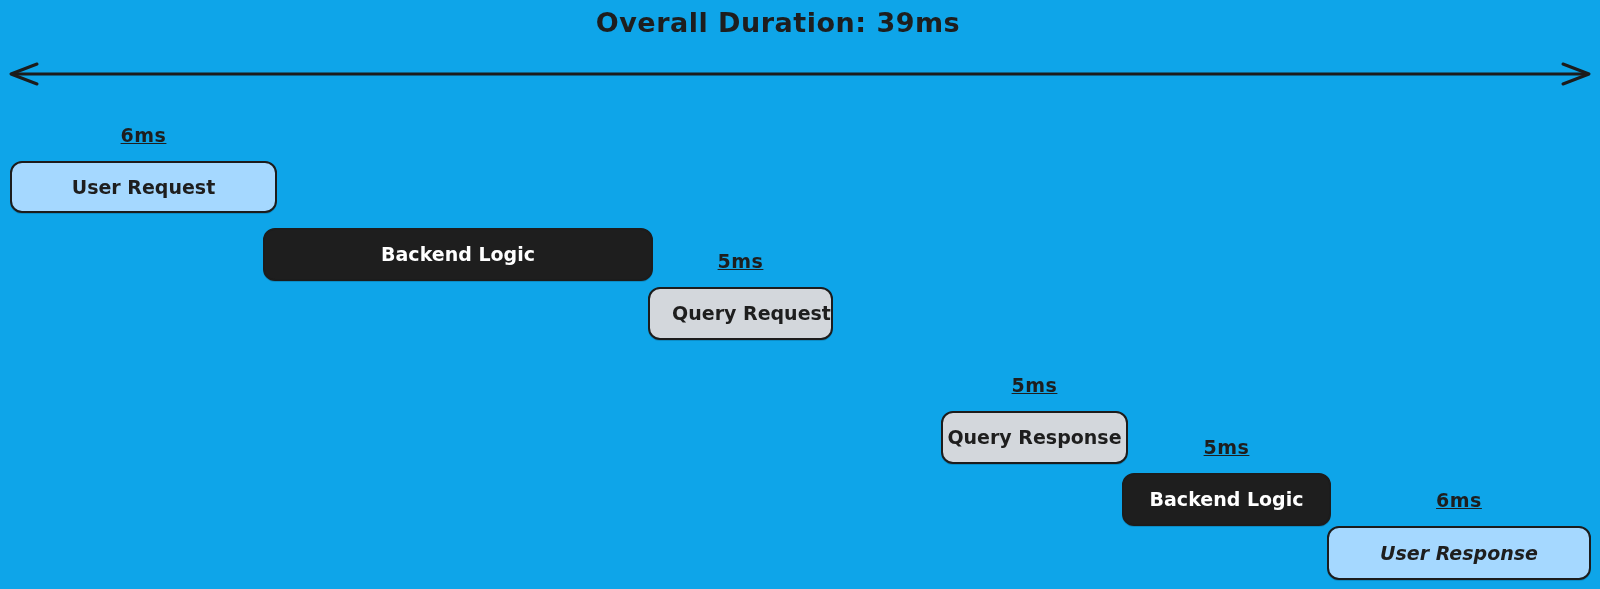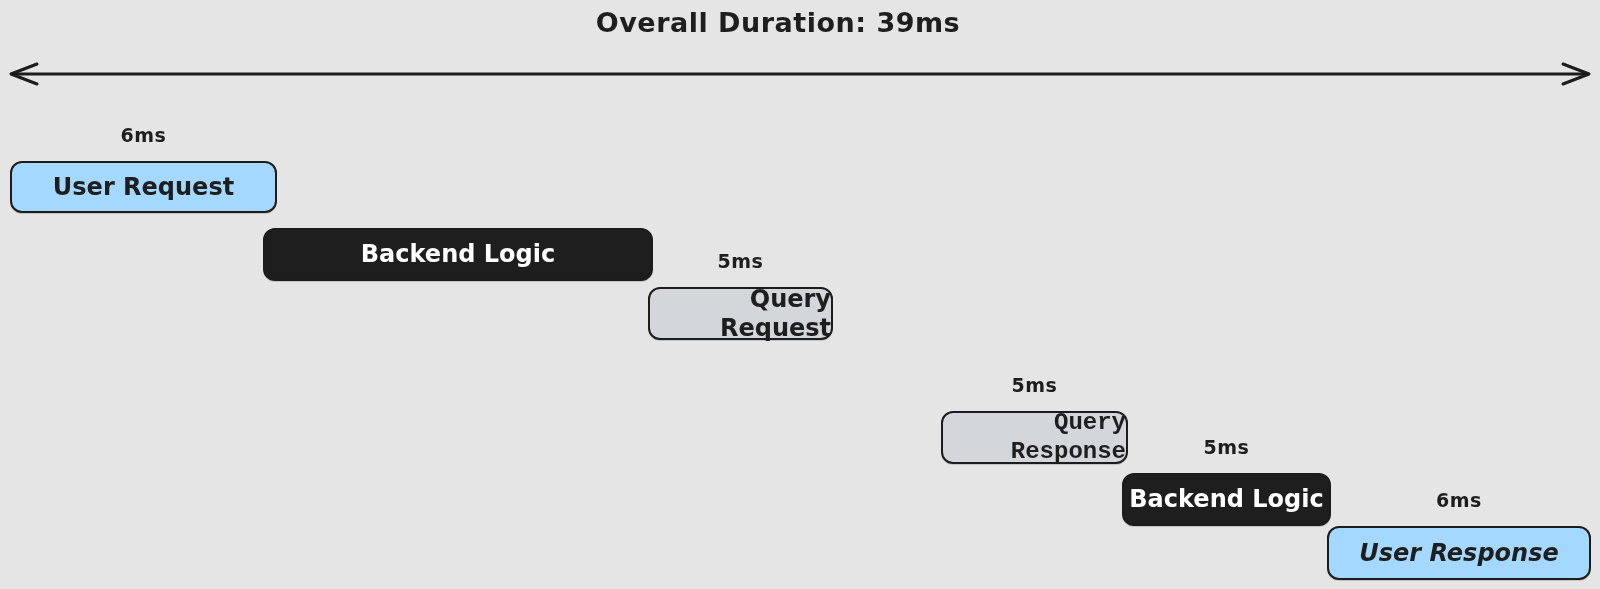"Overall Duration: 39ms" .canvas { background: #e5e5e5 -> #0ea5e9 }
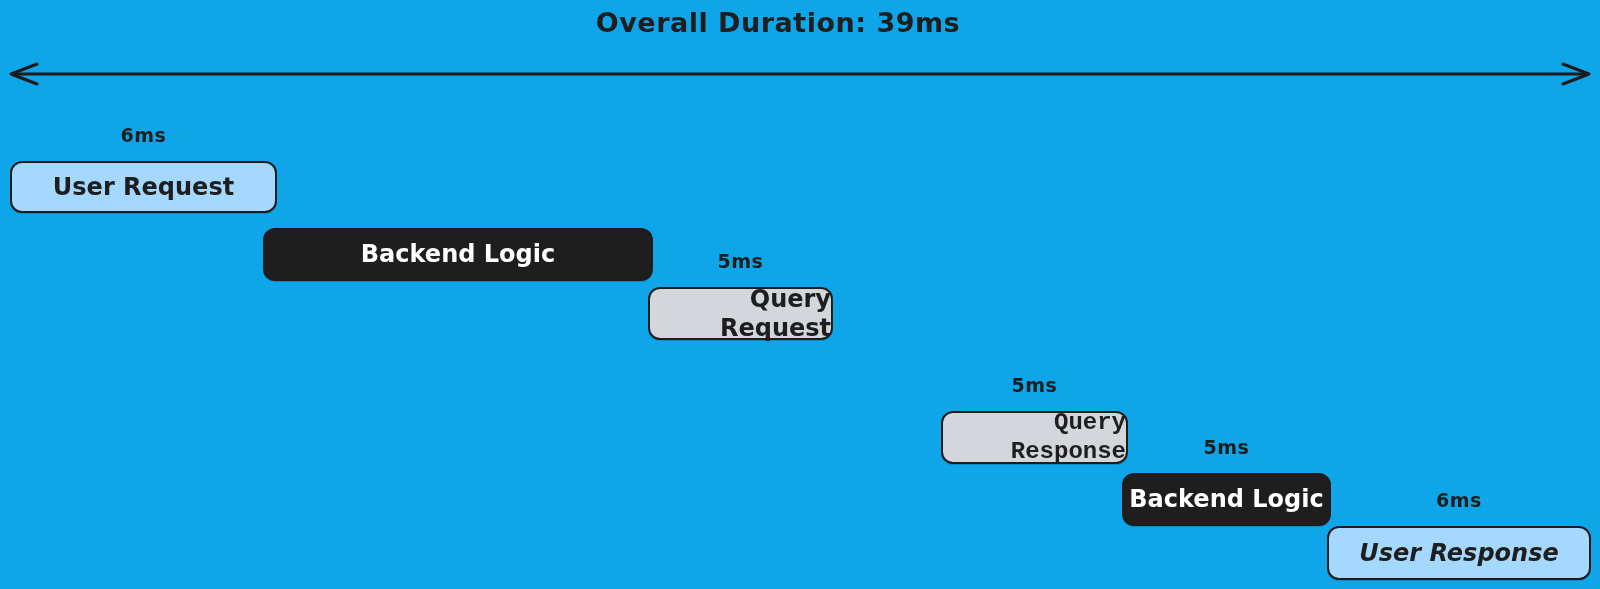"6ms" .task-duration { text-decoration: none -> underline }
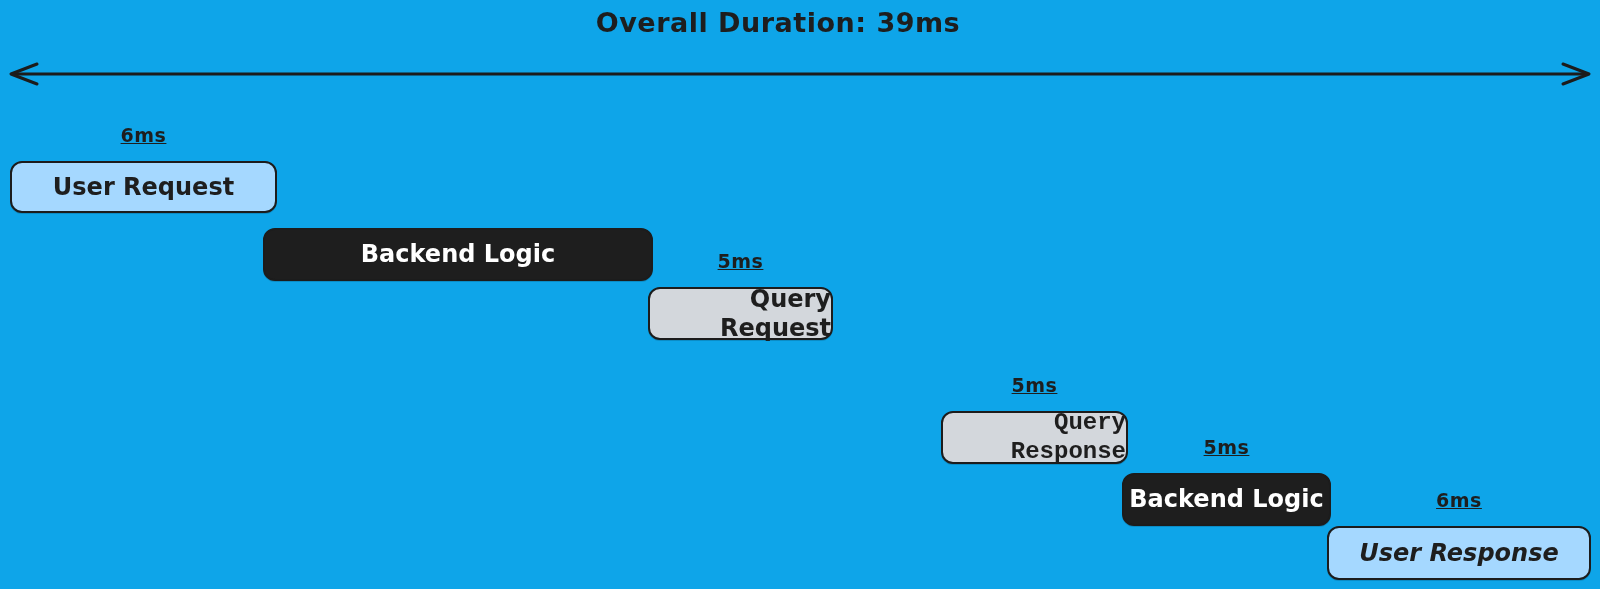"User Request" .task-box { font-size: 24px -> 19px; text-align: right -> left }
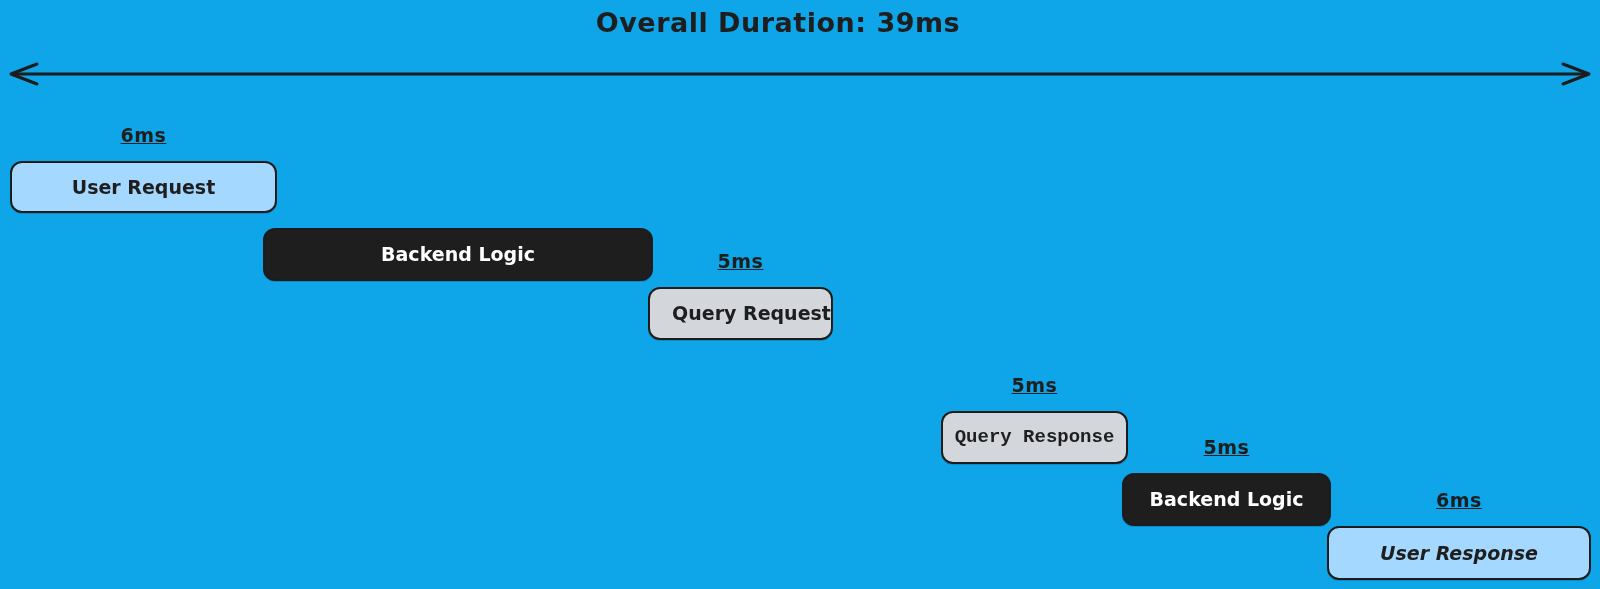"Query Response" div.task-box { font-family: Liberation Mono, monospace -> none }
